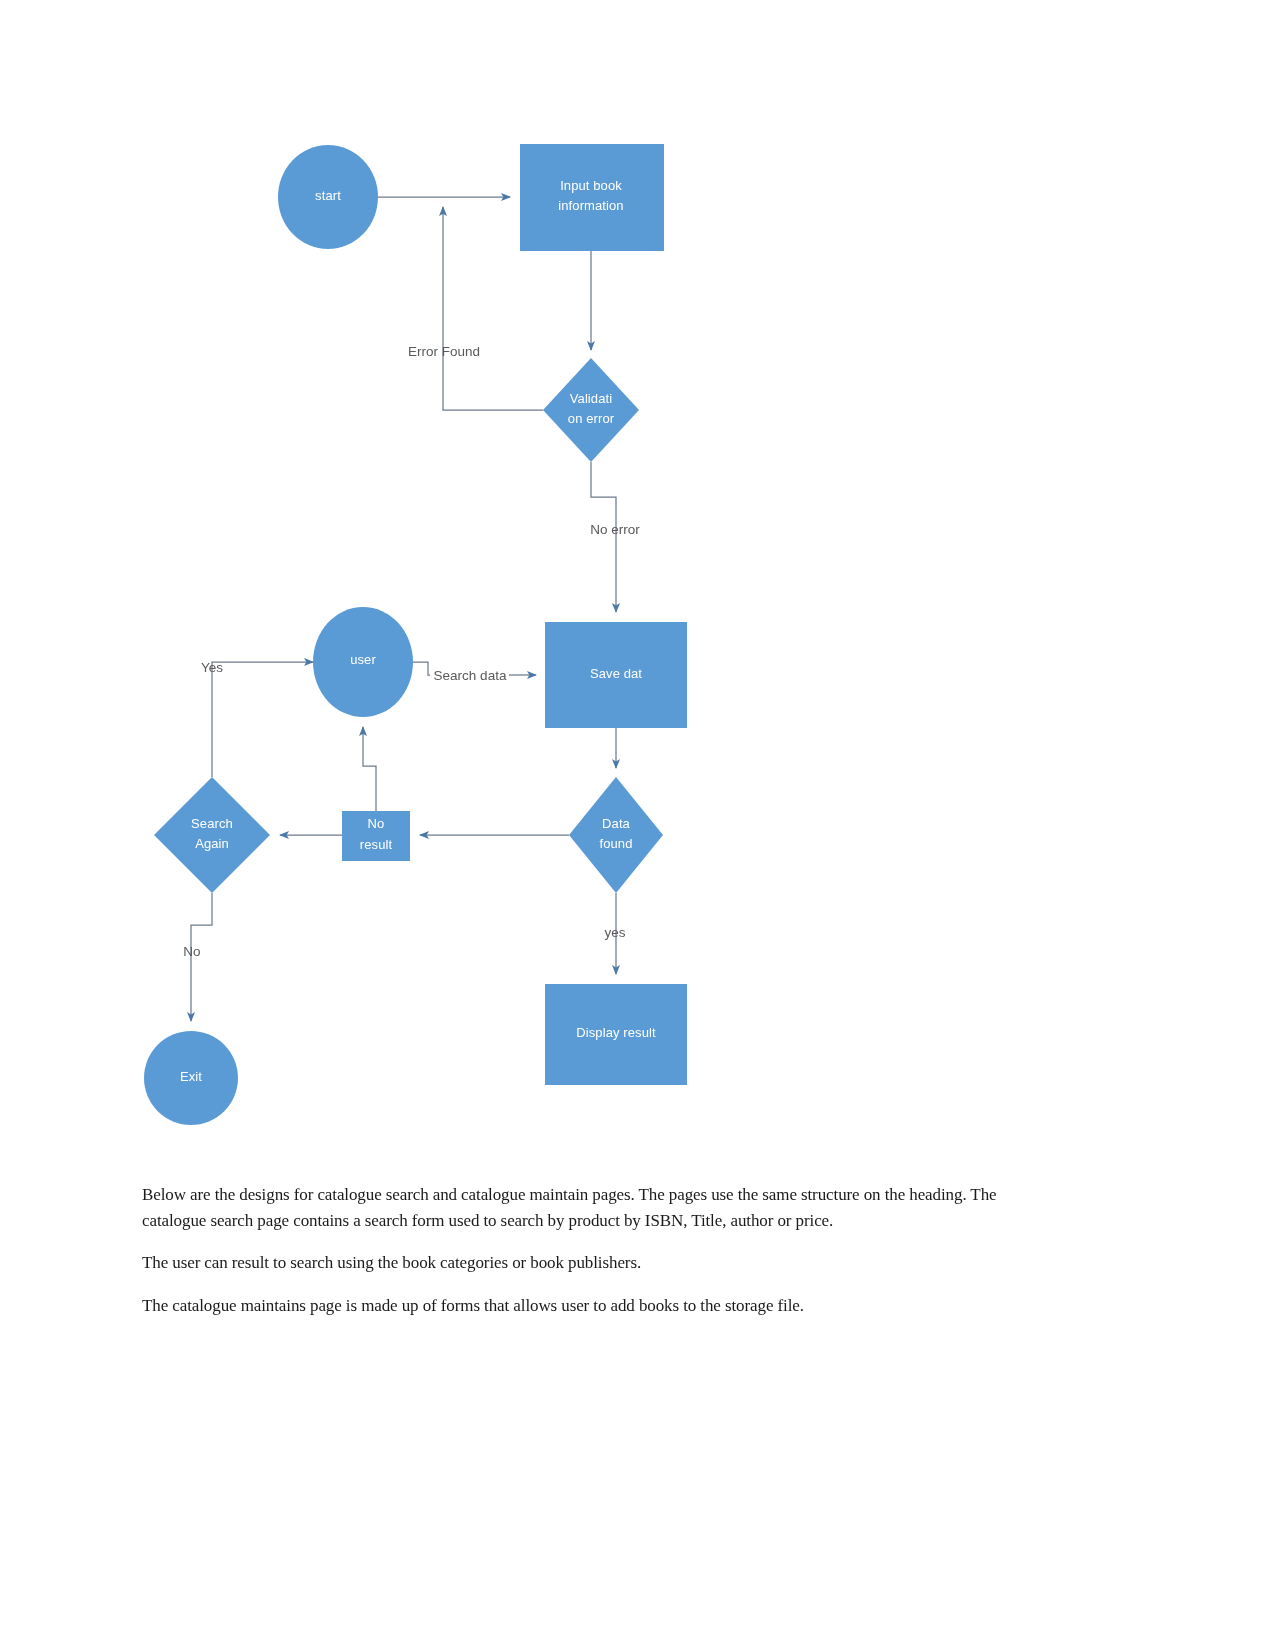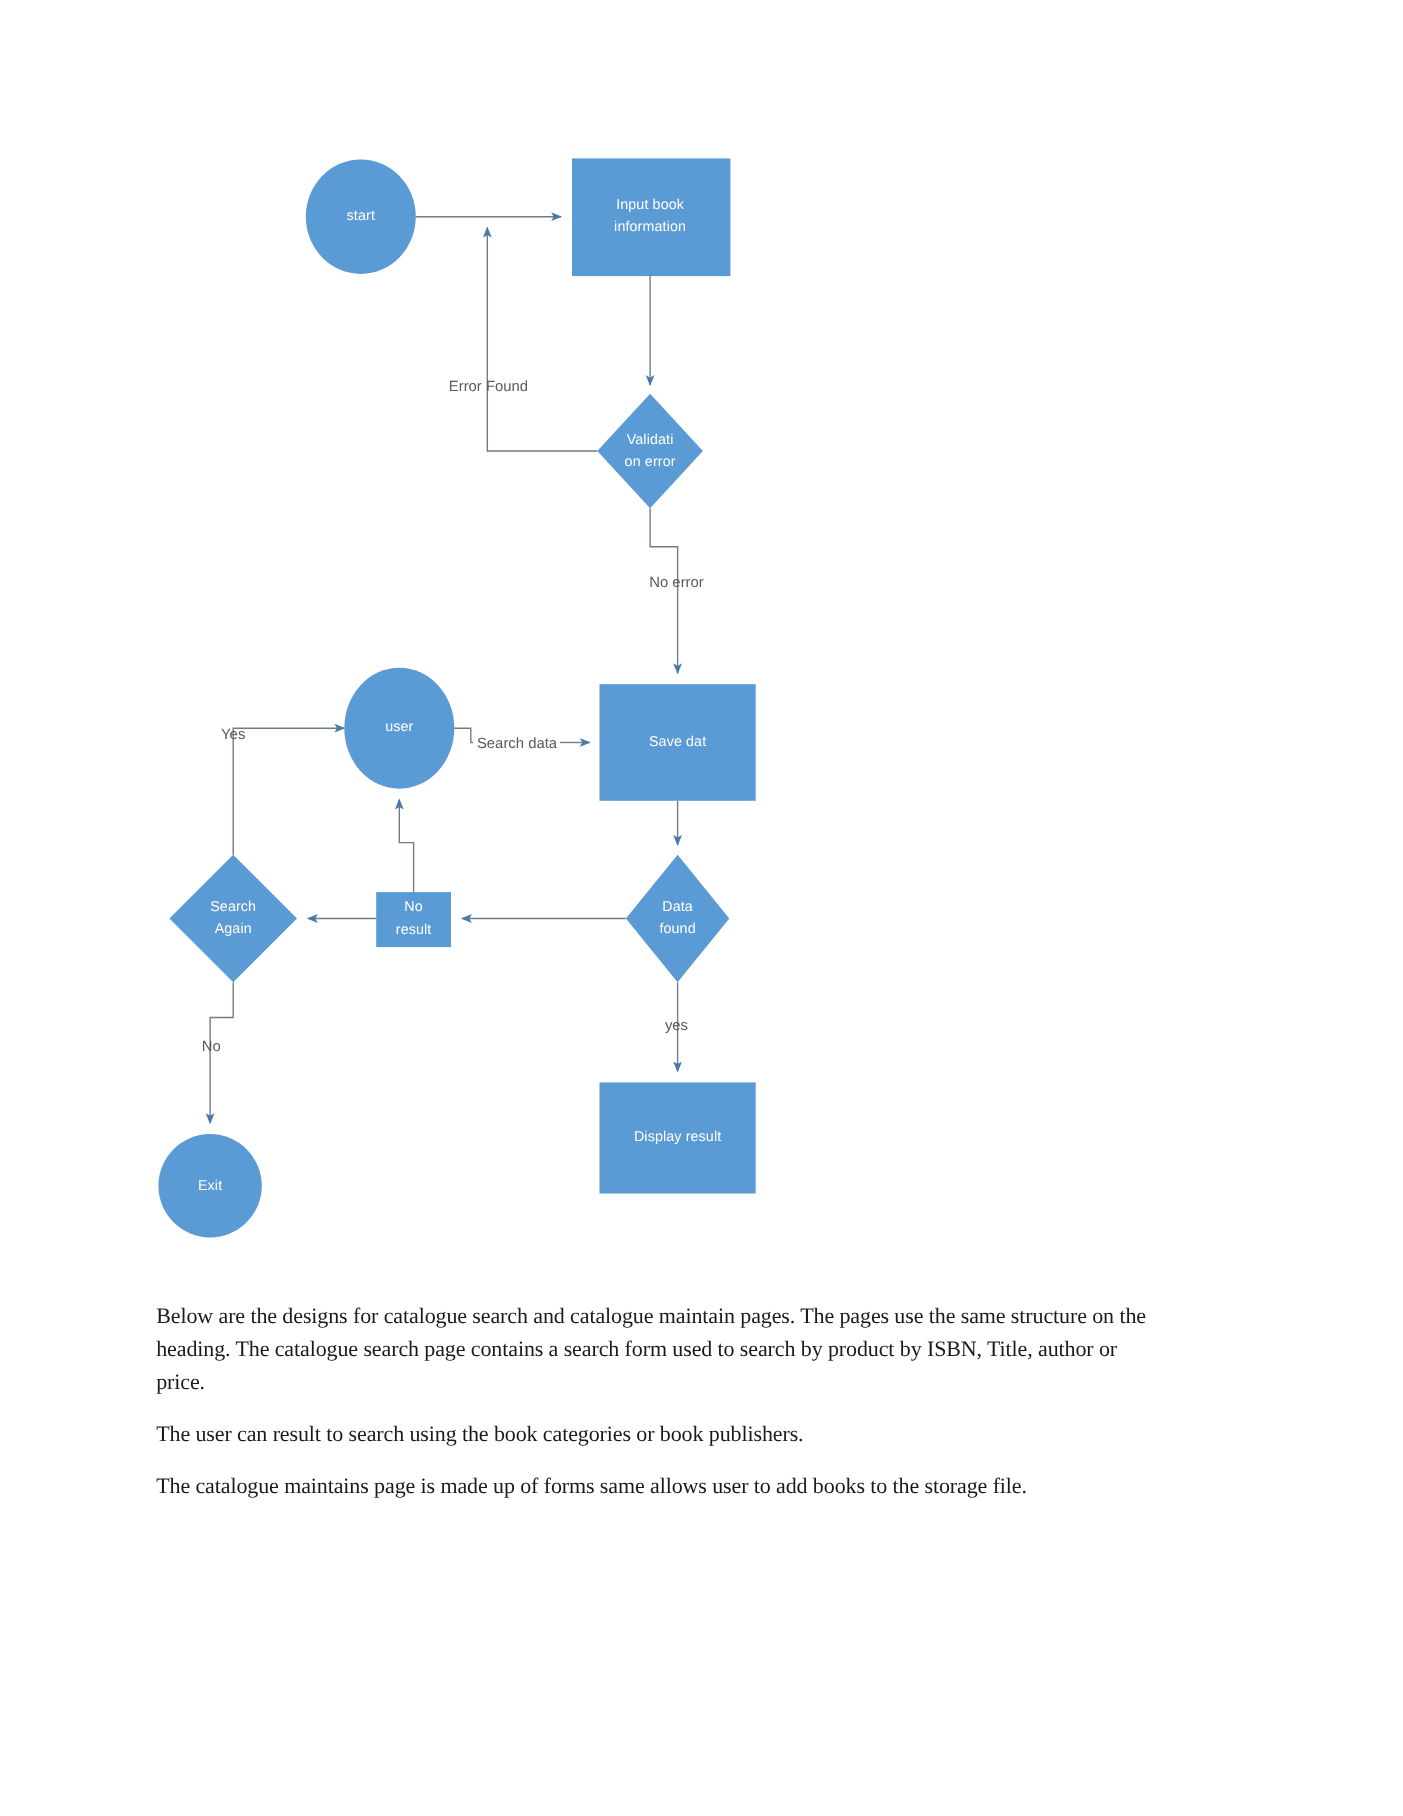"Below are the designs for" .doc-body p { font-size: 20px -> 17px }
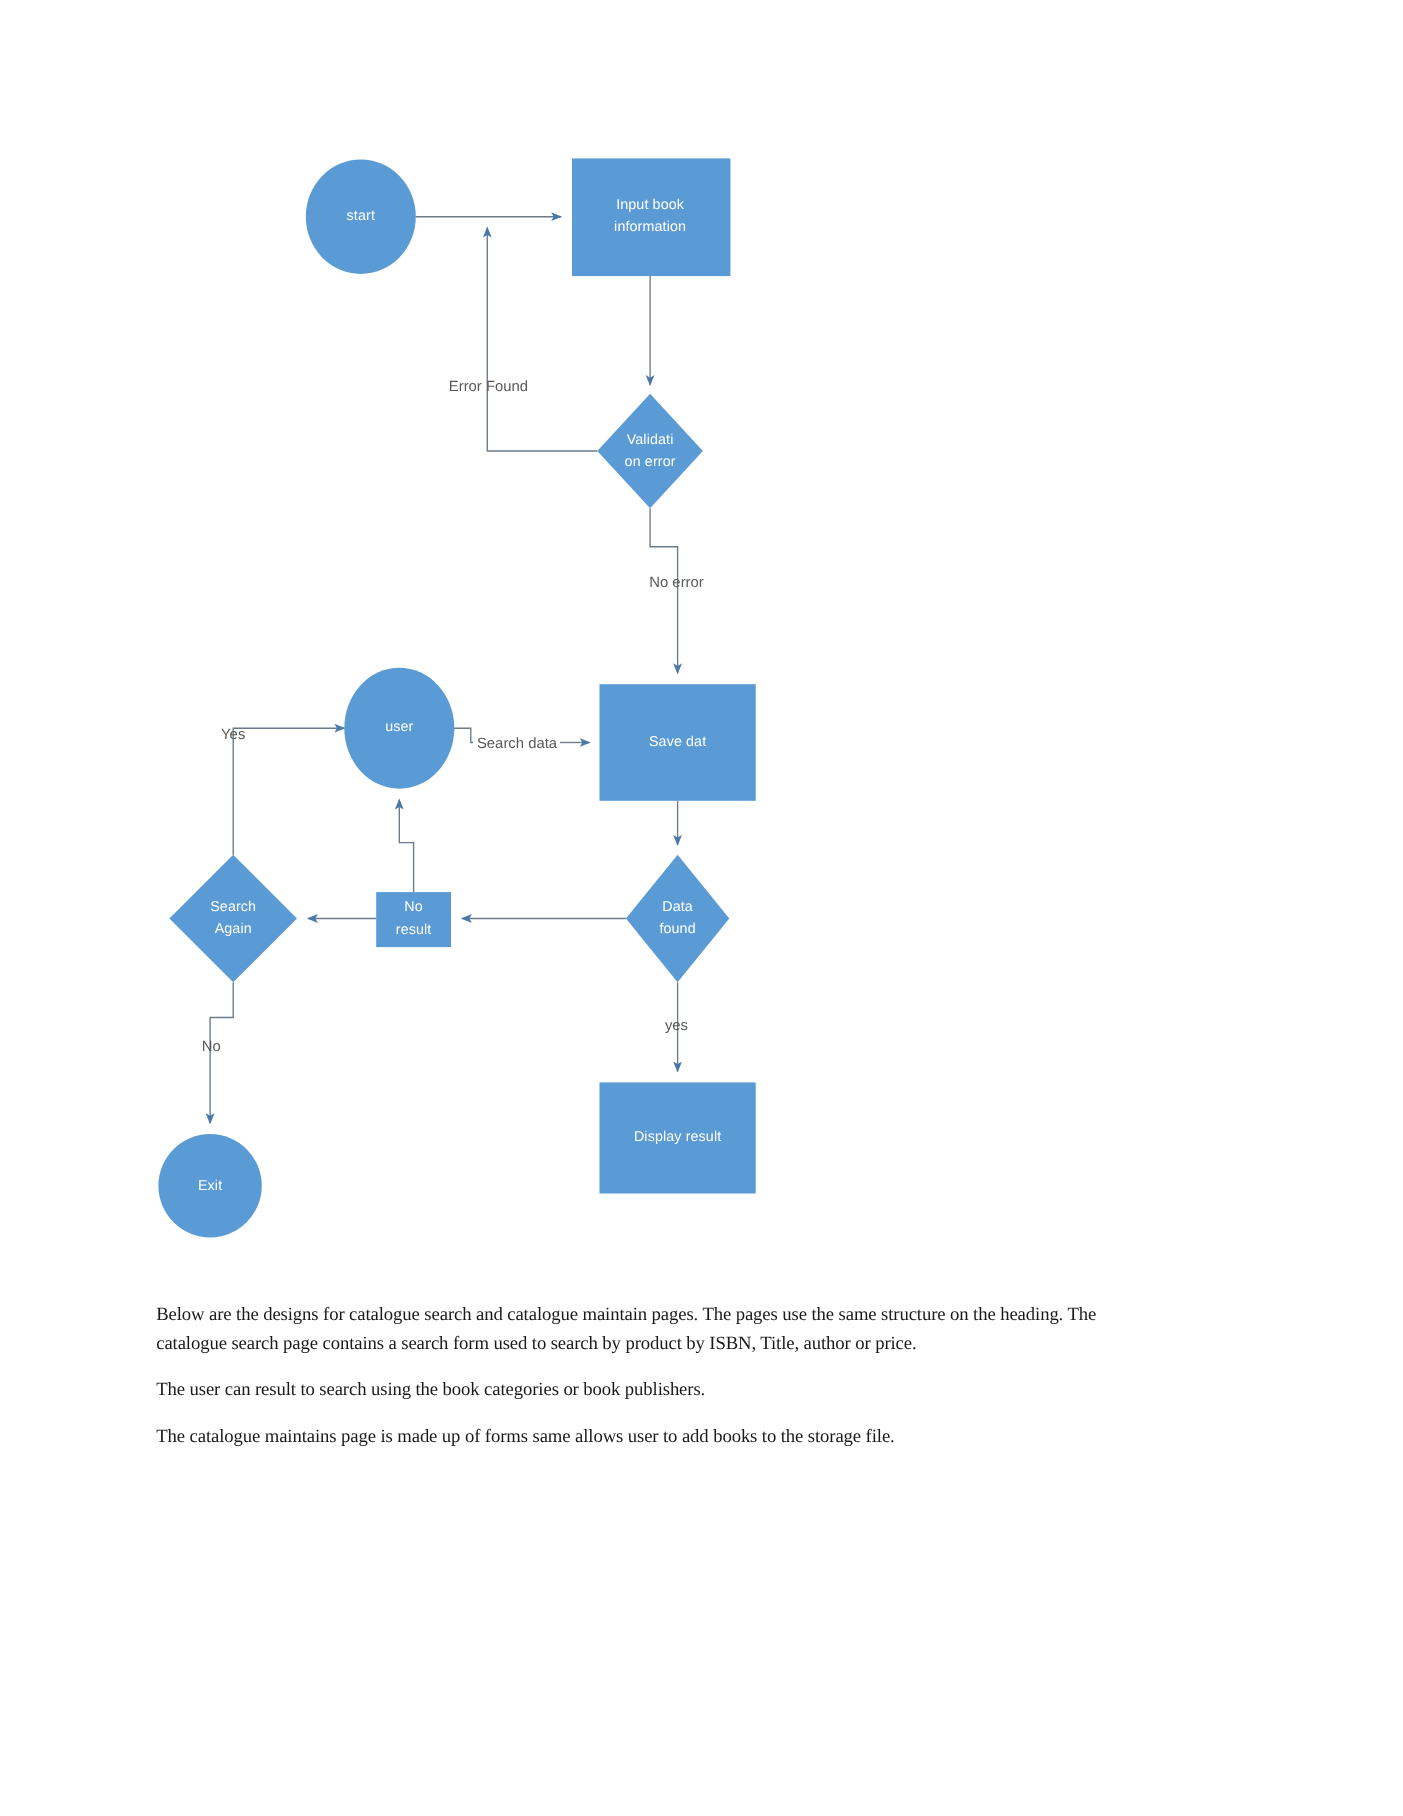"The catalogue maintains page is" p { text: same -> that }
